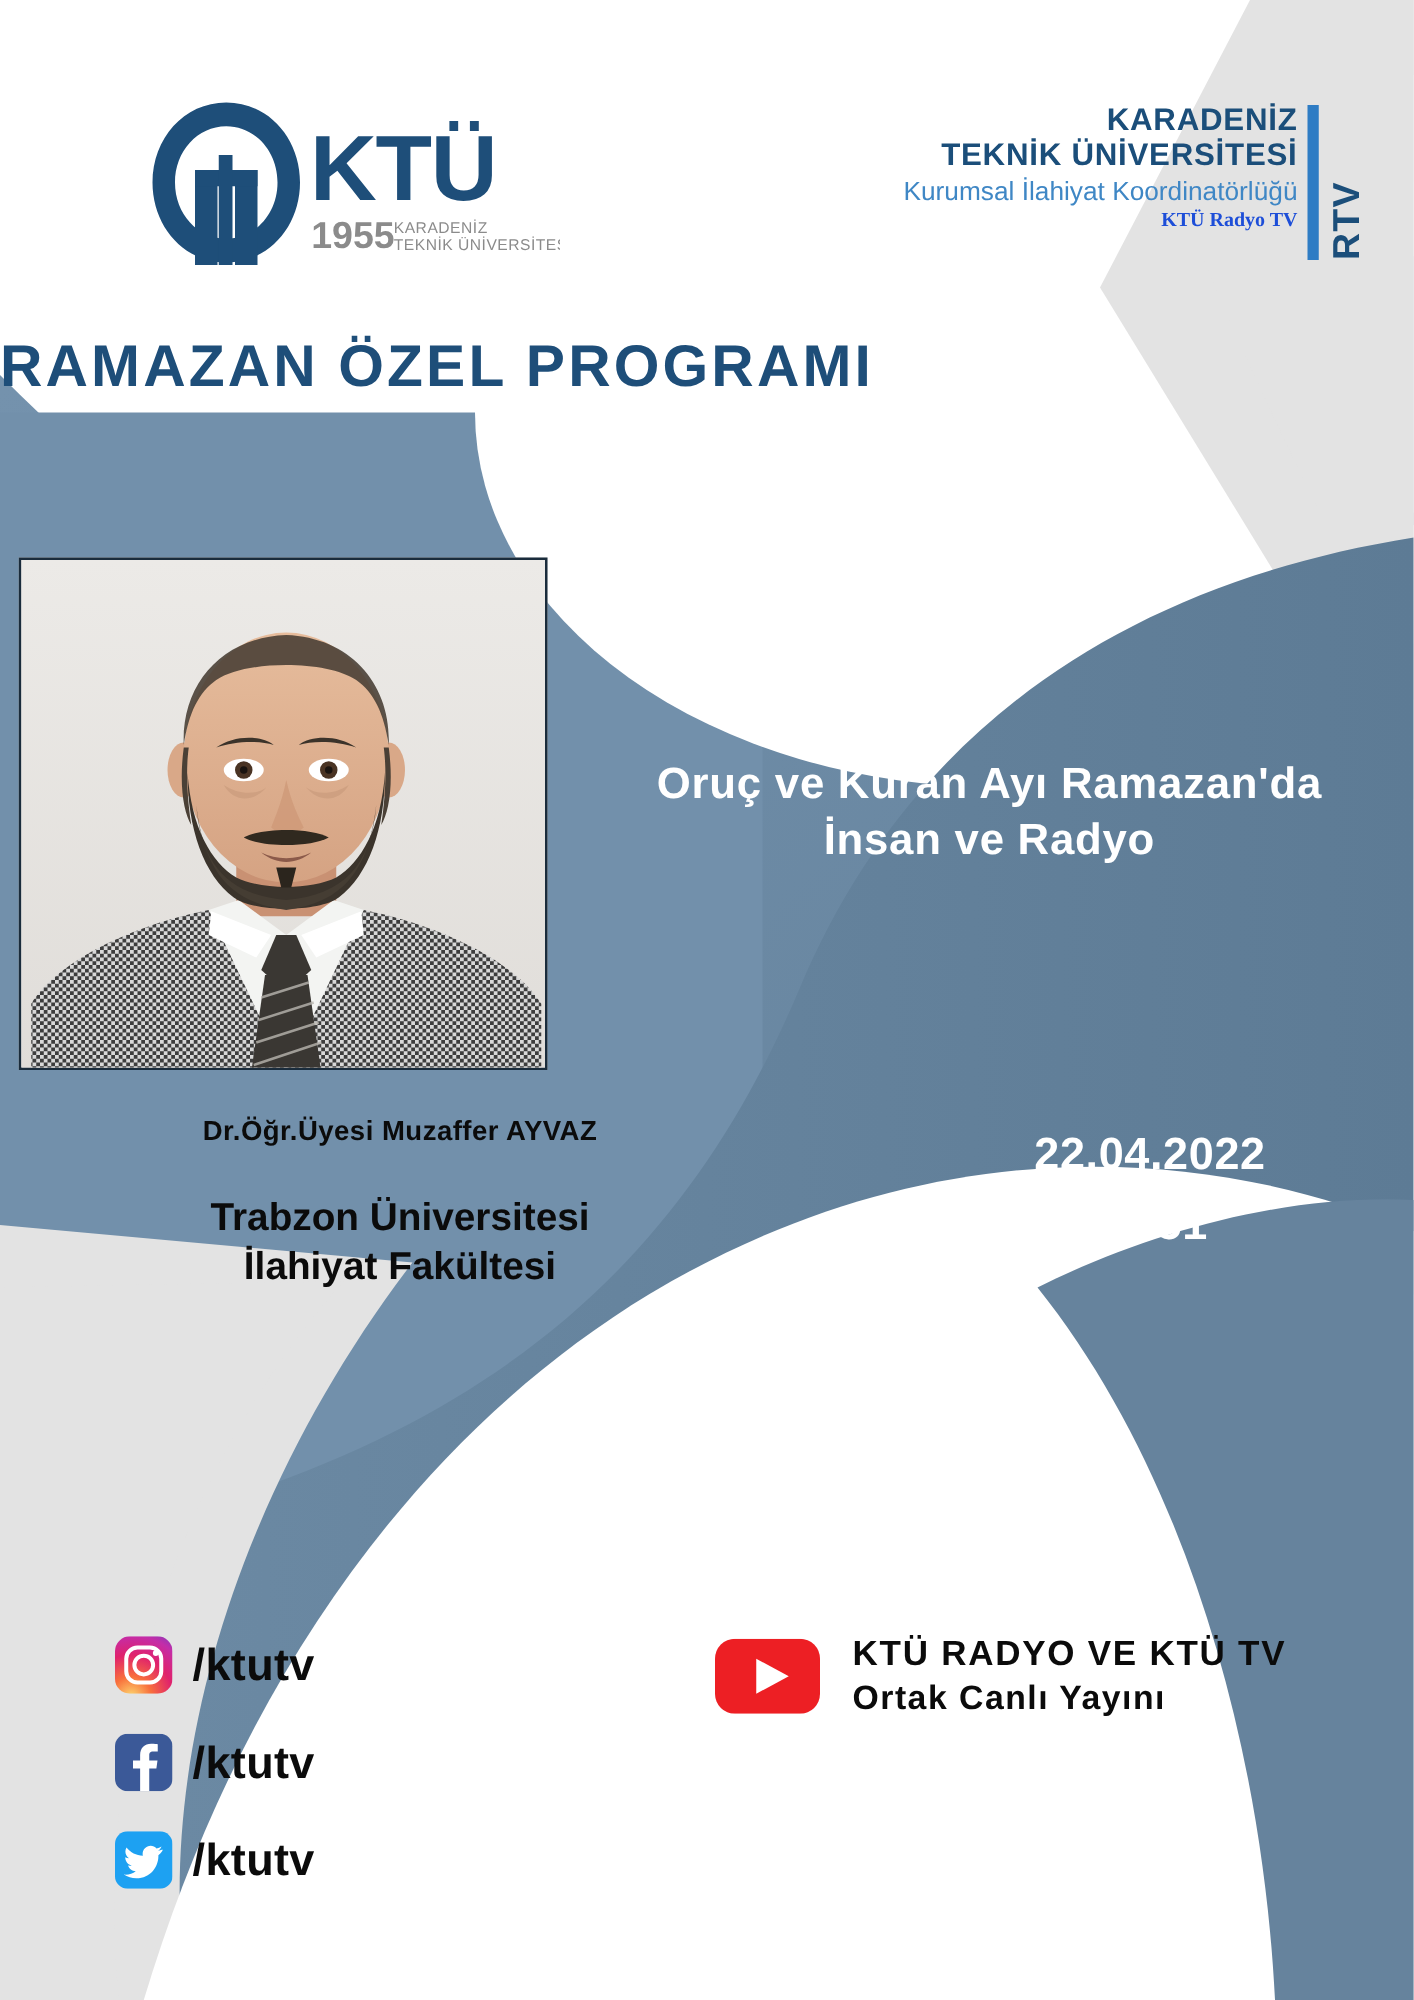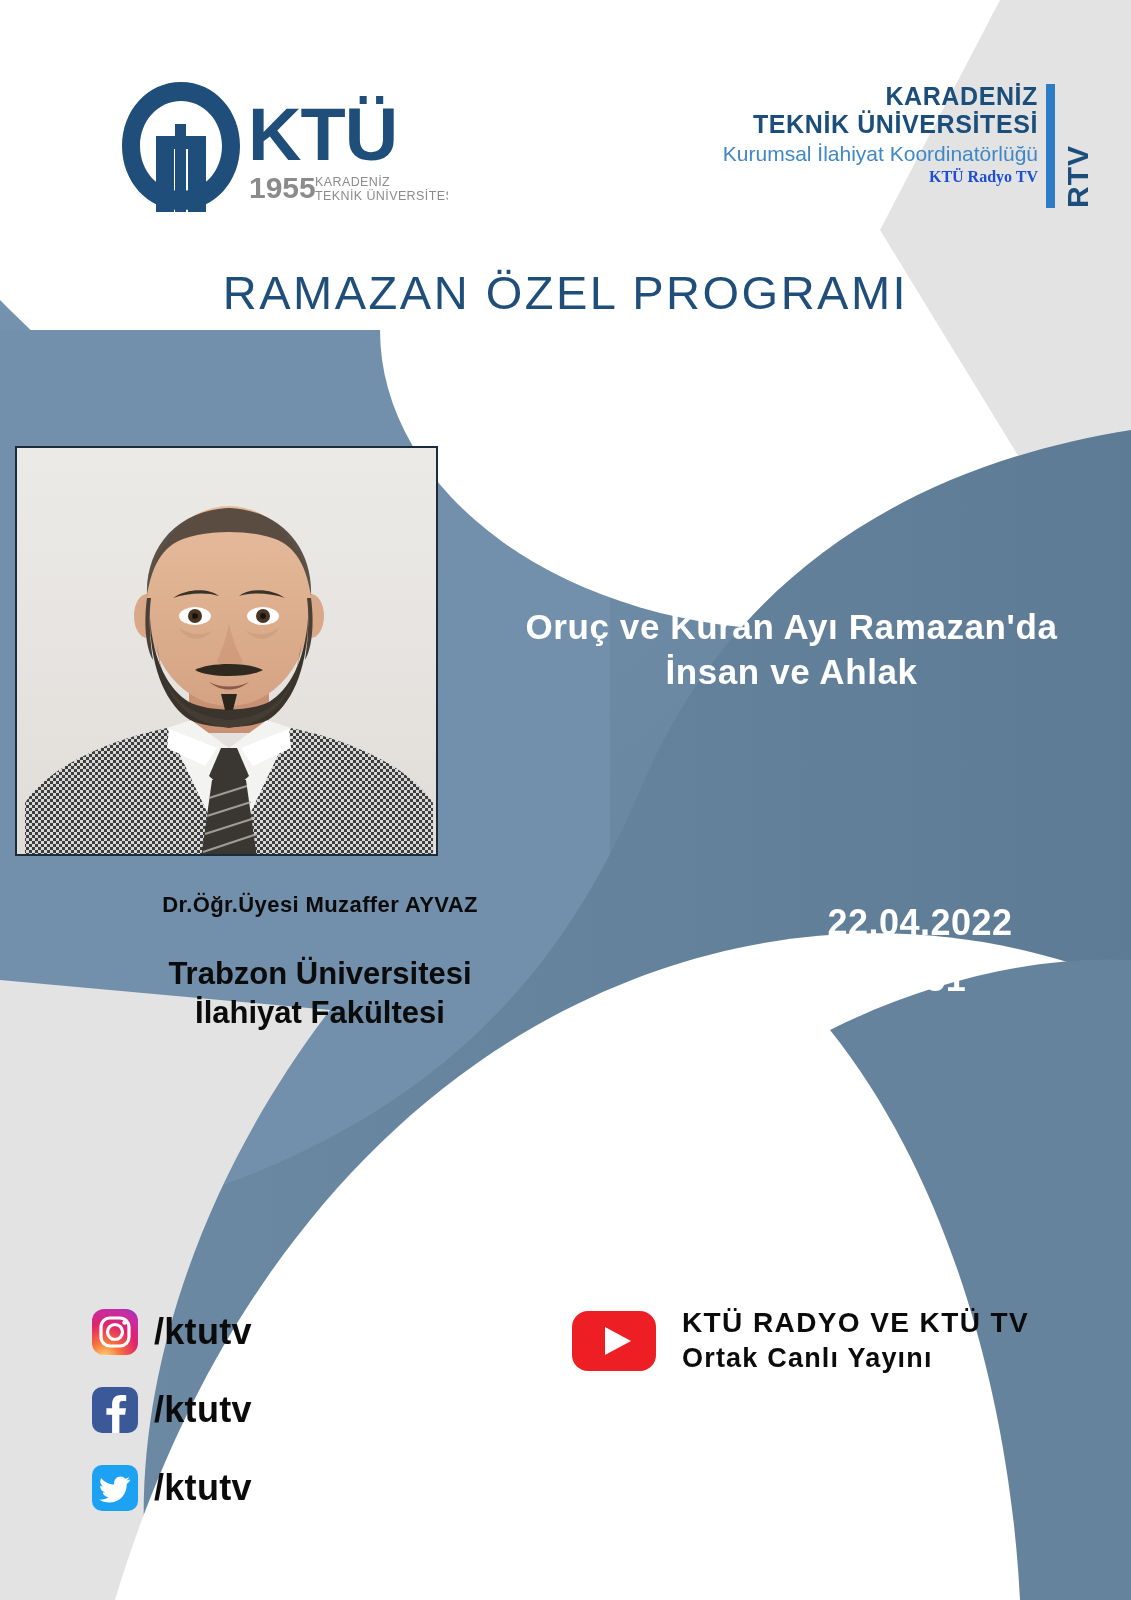"RAMAZAN ÖZEL PROGRAMI" .main-title { font-weight: normal -> bold; text-align: center -> none }
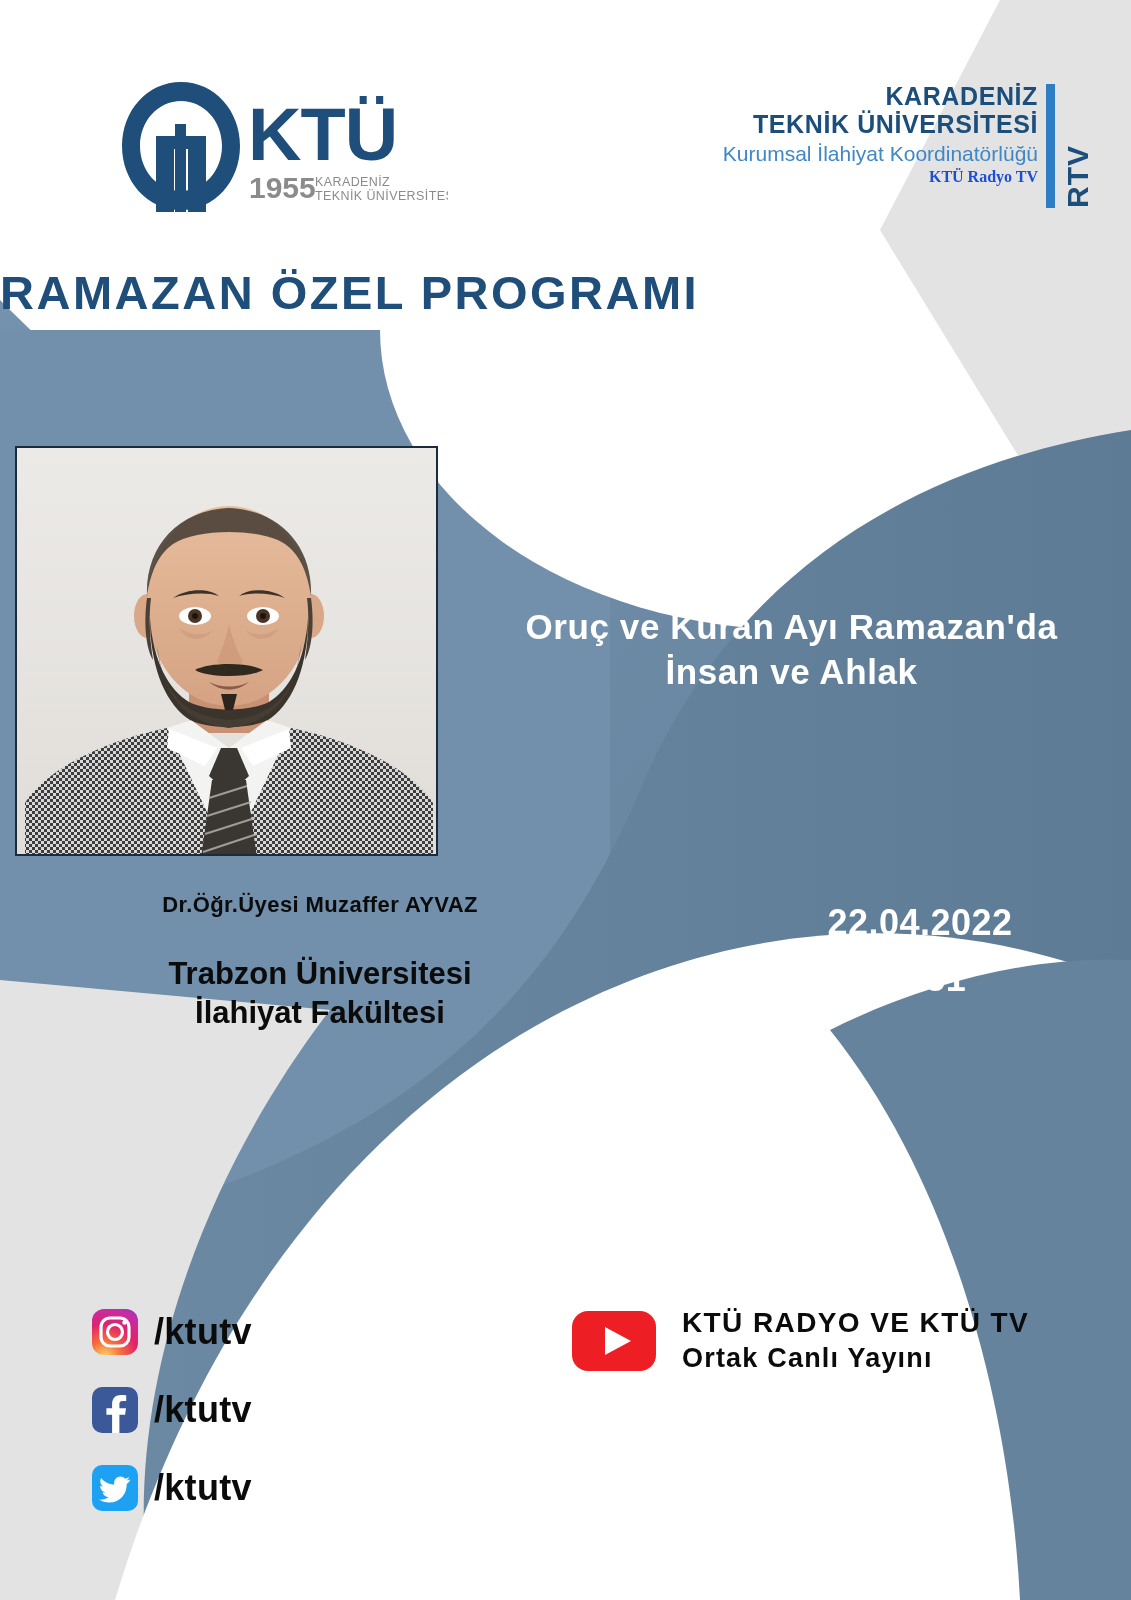"İnsan ve Ahlak" div.l2 { text: Ahlak -> Radyo }
